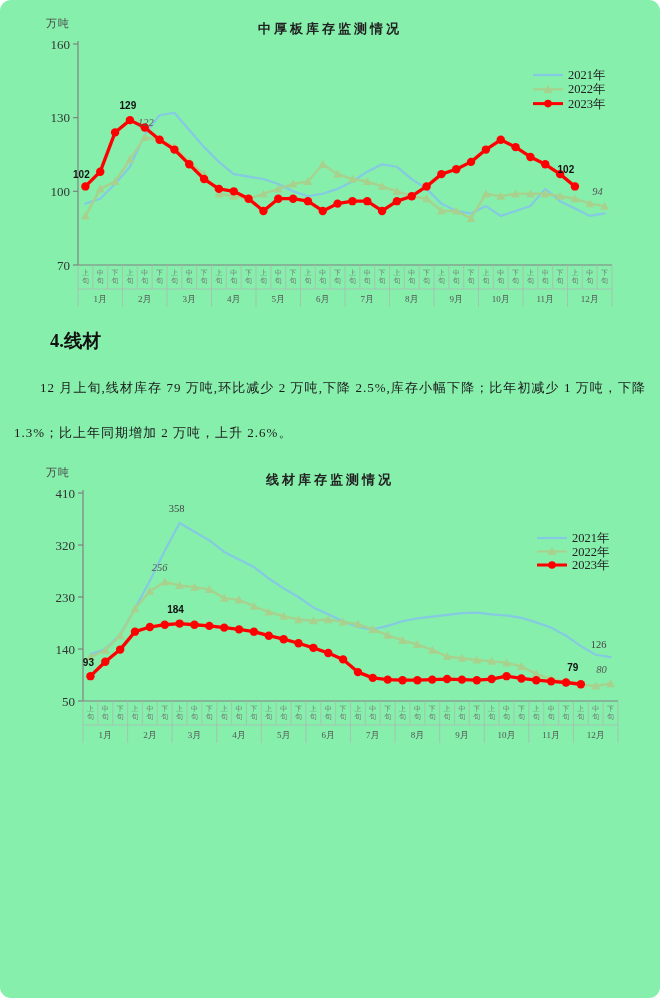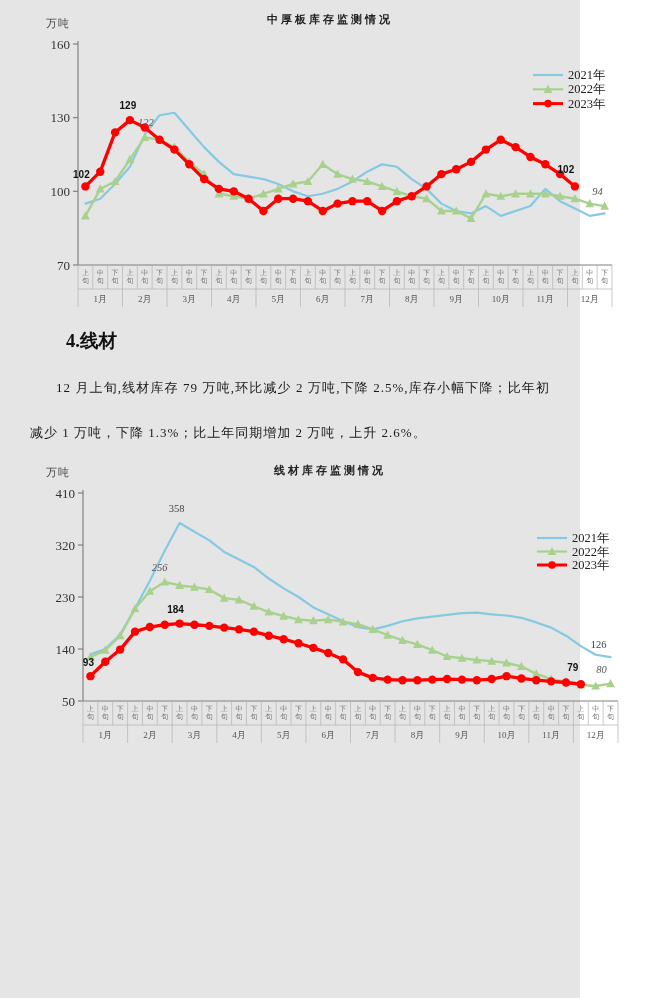"万吨" .page { background: #e5e5e5 -> #86efac; border-radius: none -> 11px; width: 580px -> 660px }
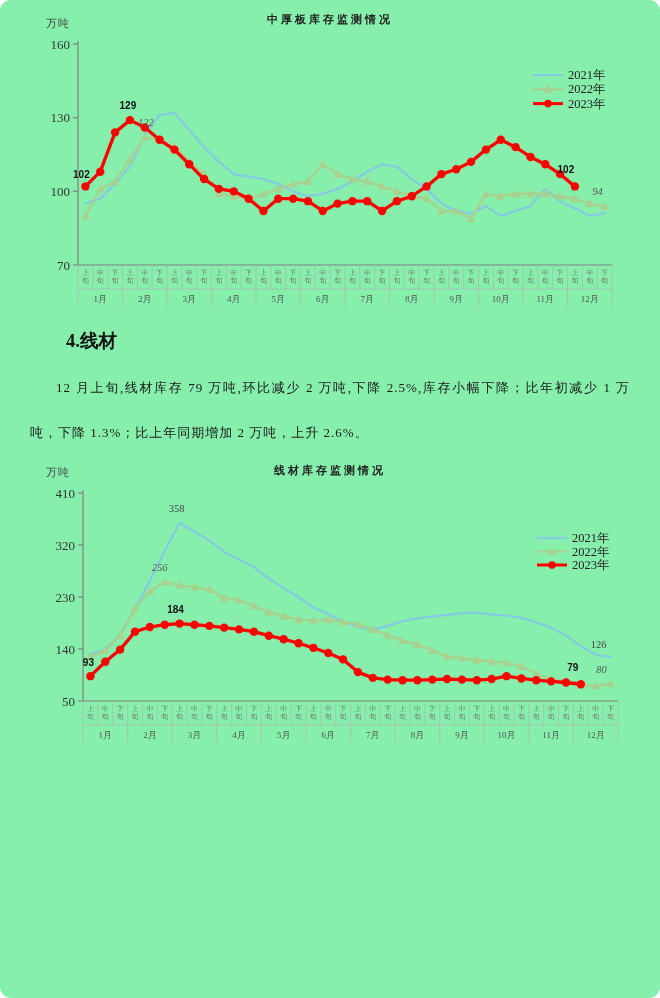"中厚板库存监测情况" .chart-title { font-size: 11px -> 13px; margin-top: none -> 8px }
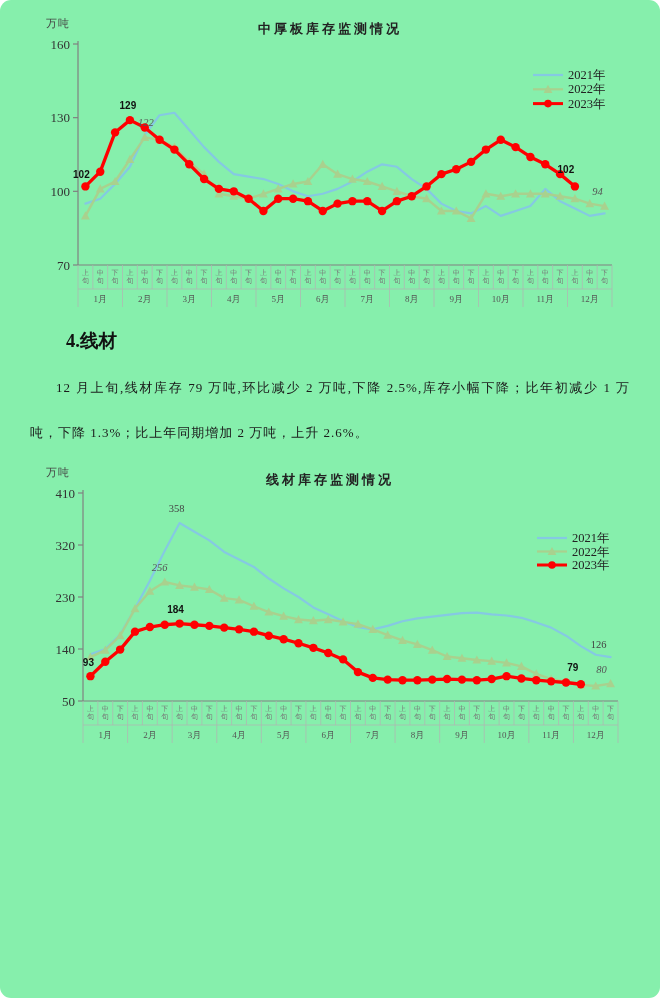"4.线材" .text-block { margin: 0 30px -> 0 14px }
